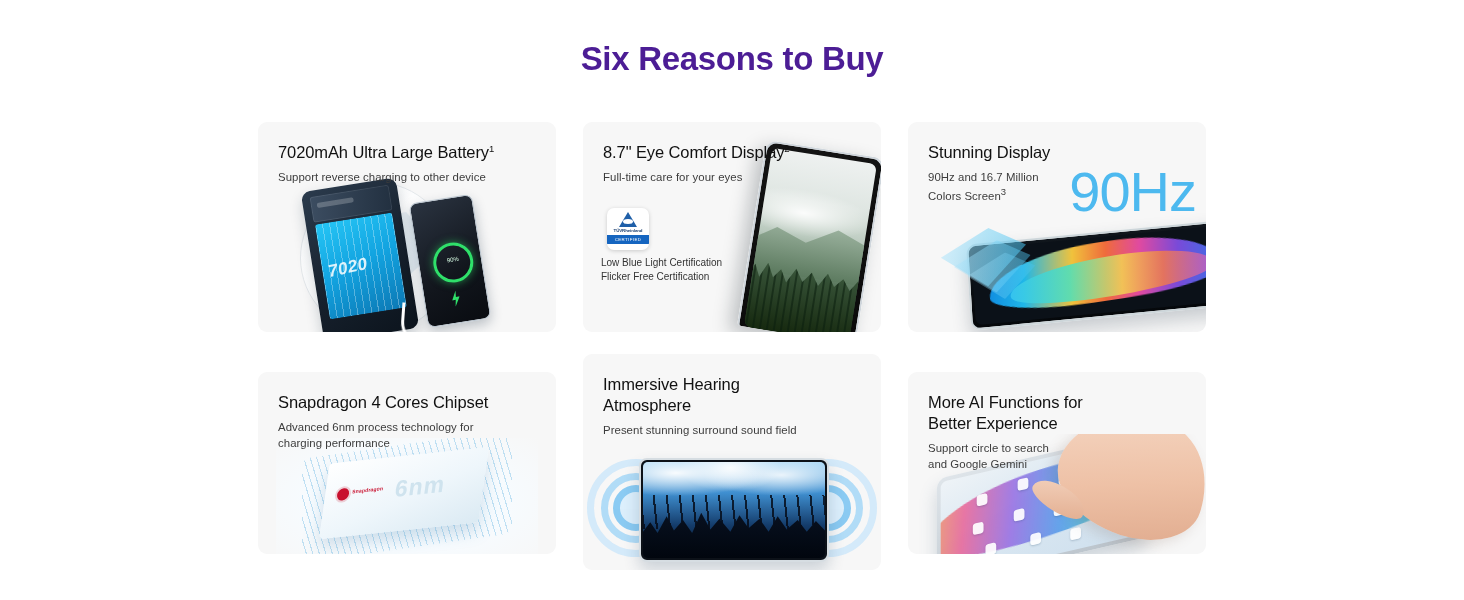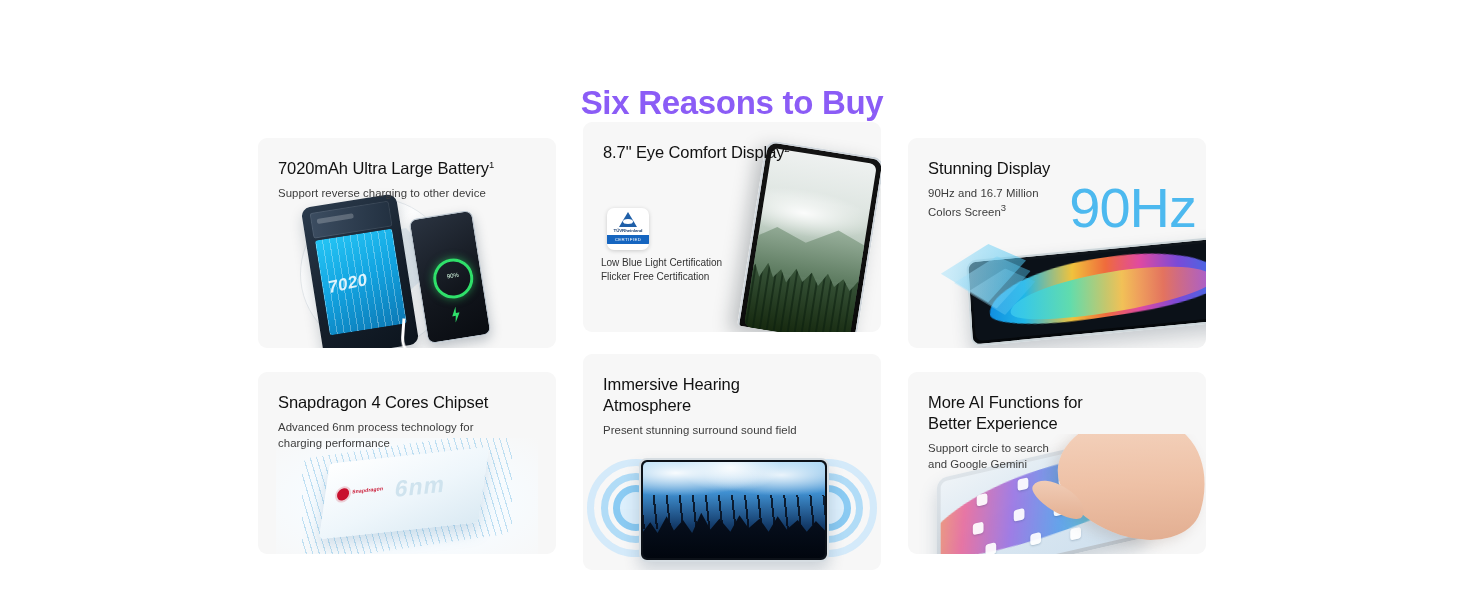"Six Reasons to Buy" .page-title { color: #8b5cf6 -> #4c1d95; margin-top: 44px -> none }
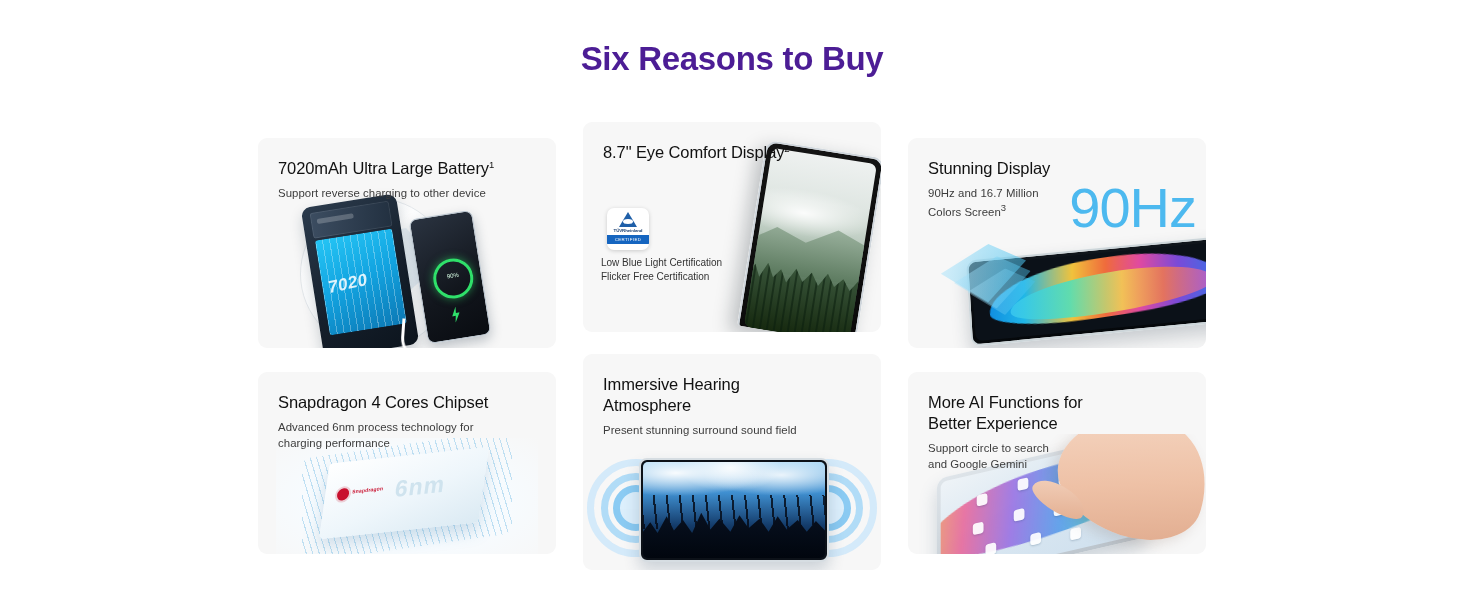"7020mAh Ultra Large Battery1" .r1 { top: 16px -> 0px }
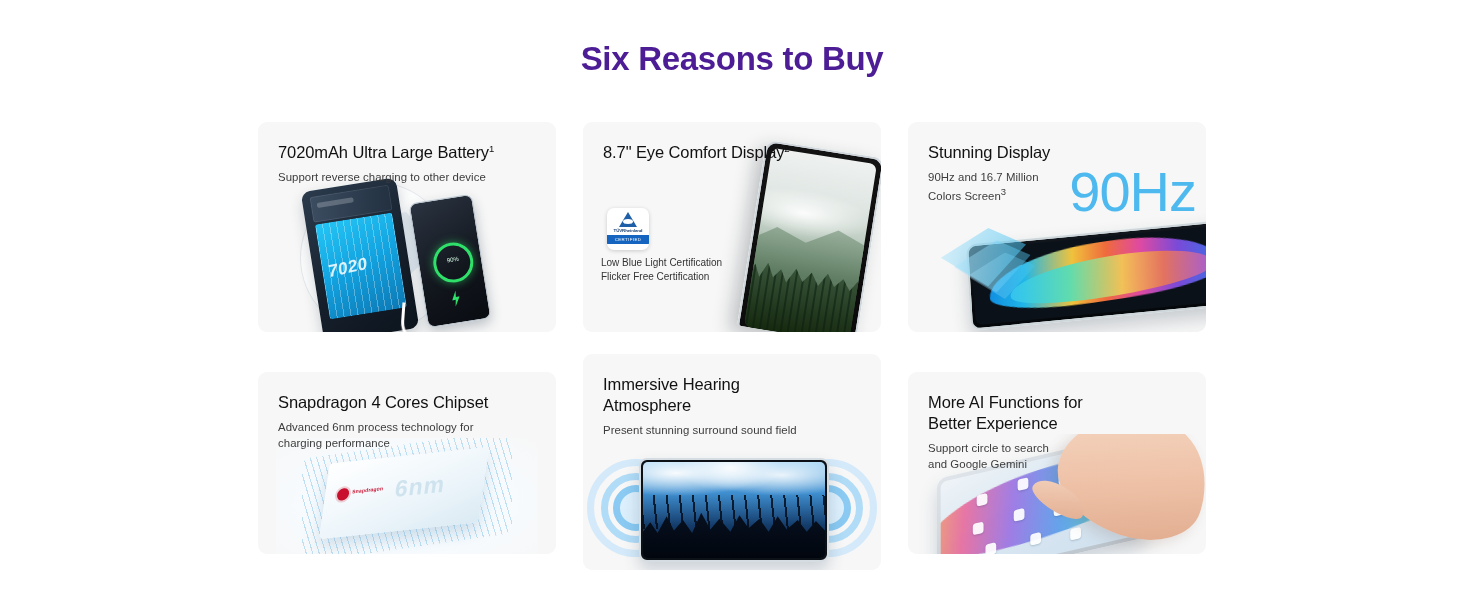"Full-time care for your eyes" div.card-sub { html: none -> <div>Full-time care for your eyes</div> }
